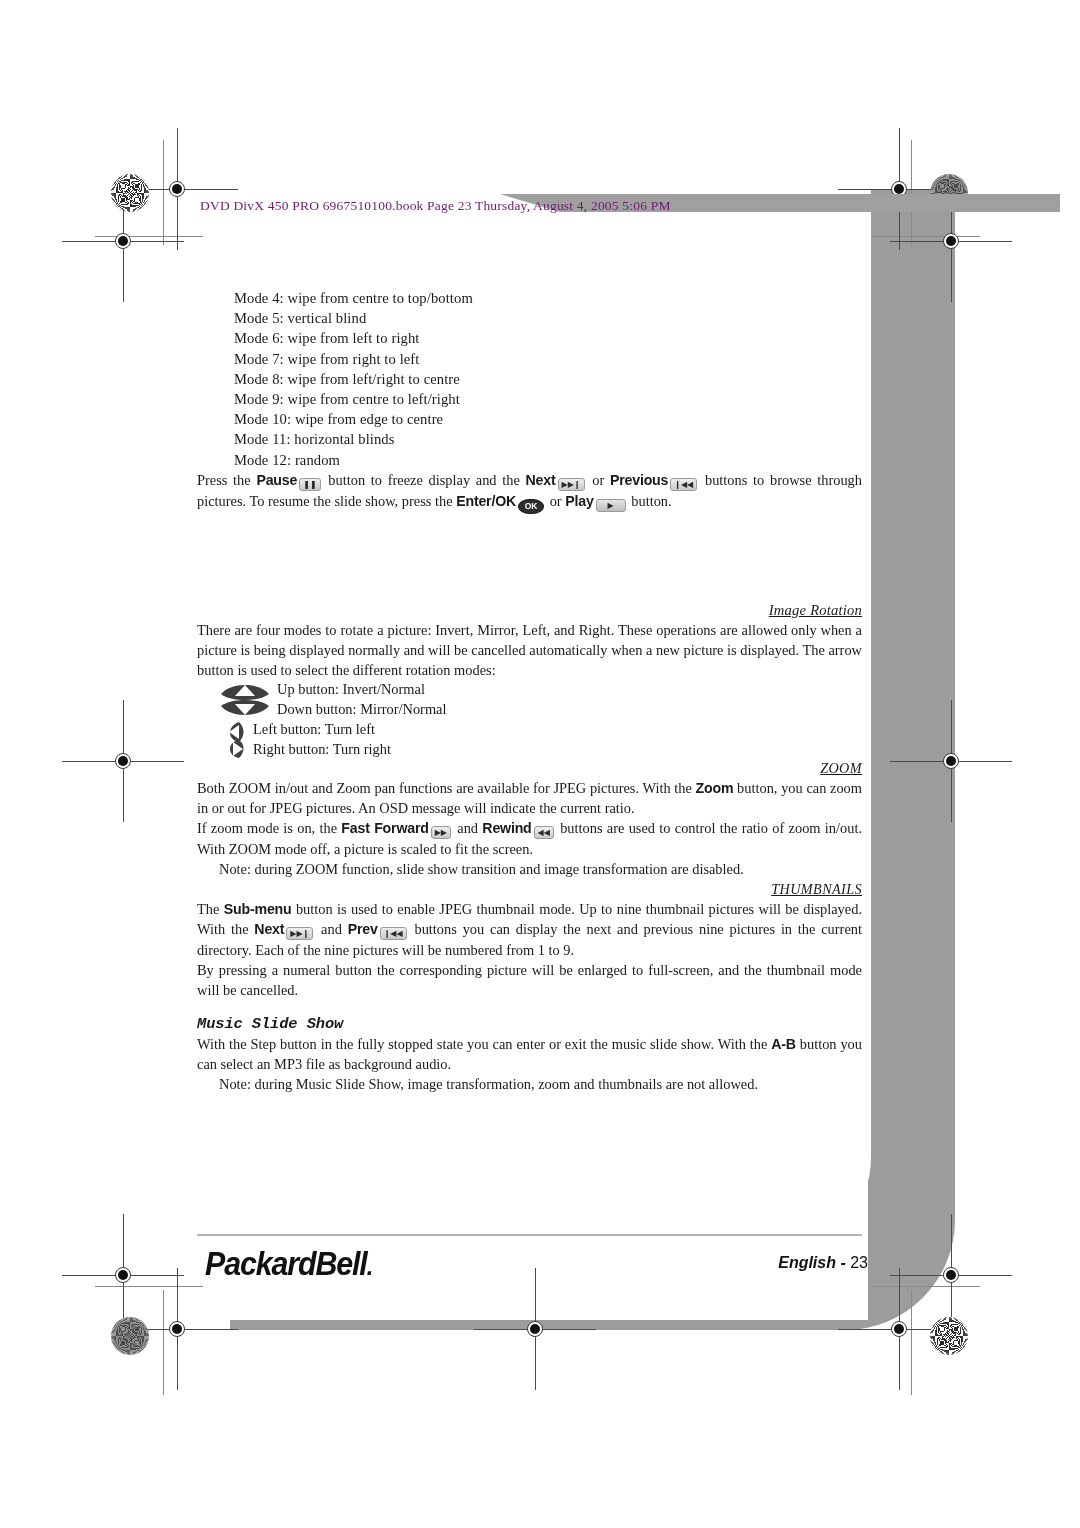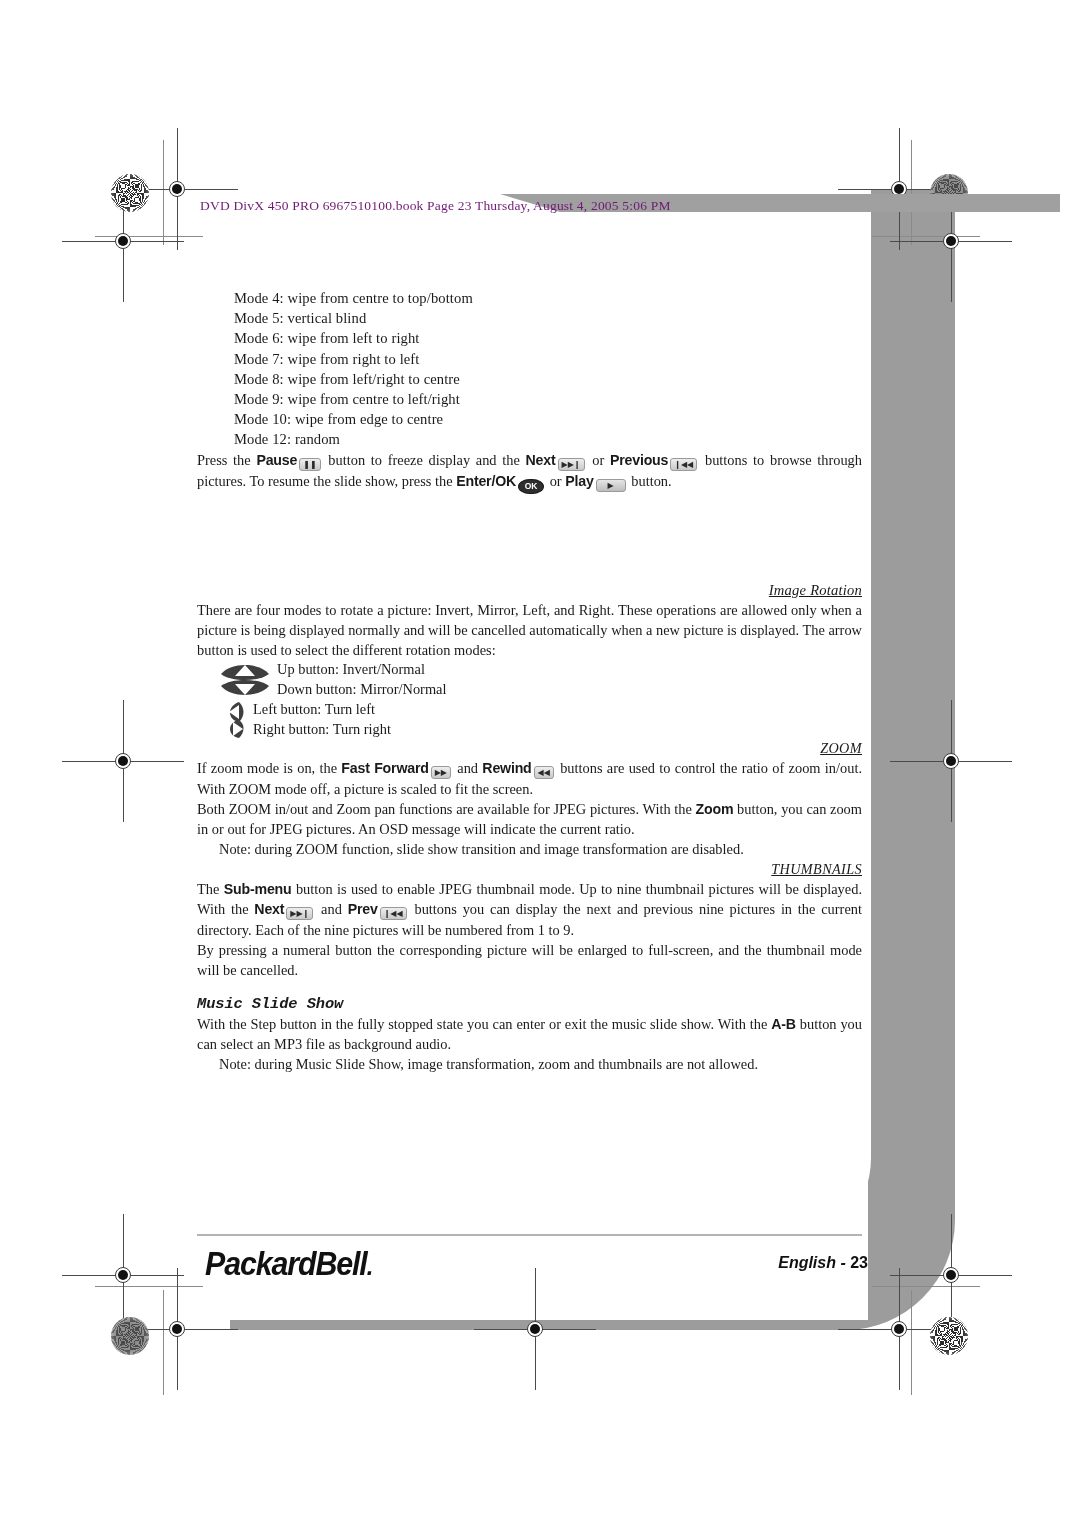"Mode 11: horizontal blinds" div.mode-line { html: none -> <div>Mode 11: horizontal blinds</div> }
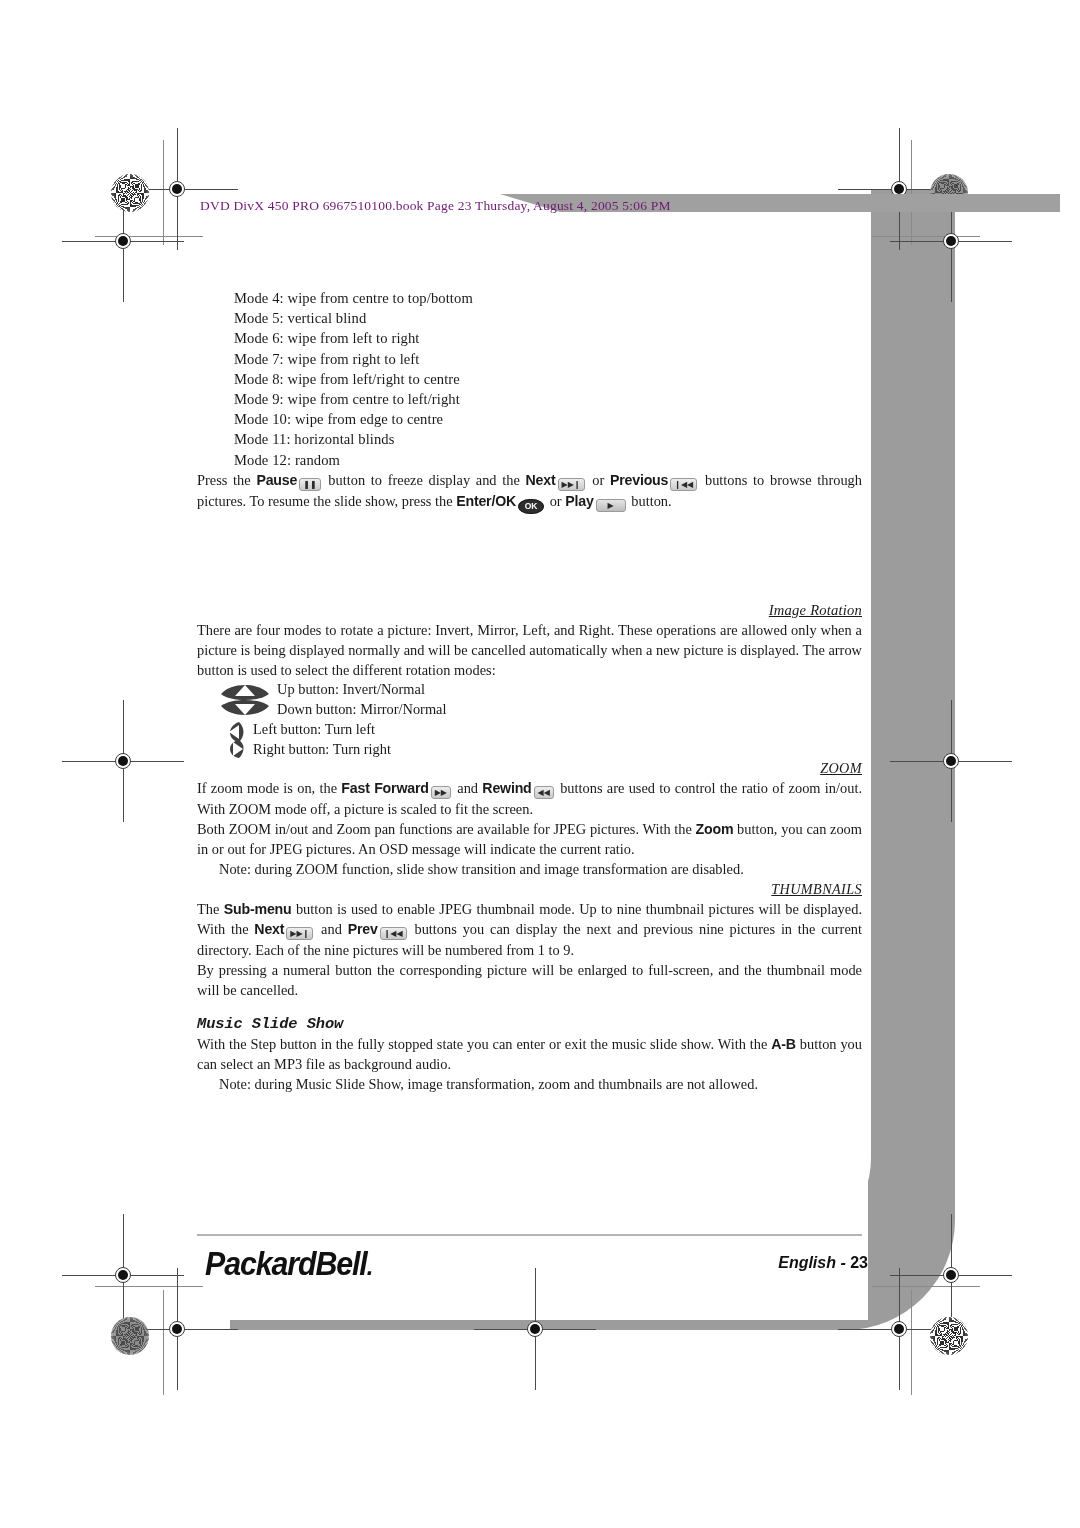"If zoom mode is on," p.just { order: before "Both ZOOM in/out and Zoom" -> after "Both ZOOM in/out and Zoom" }
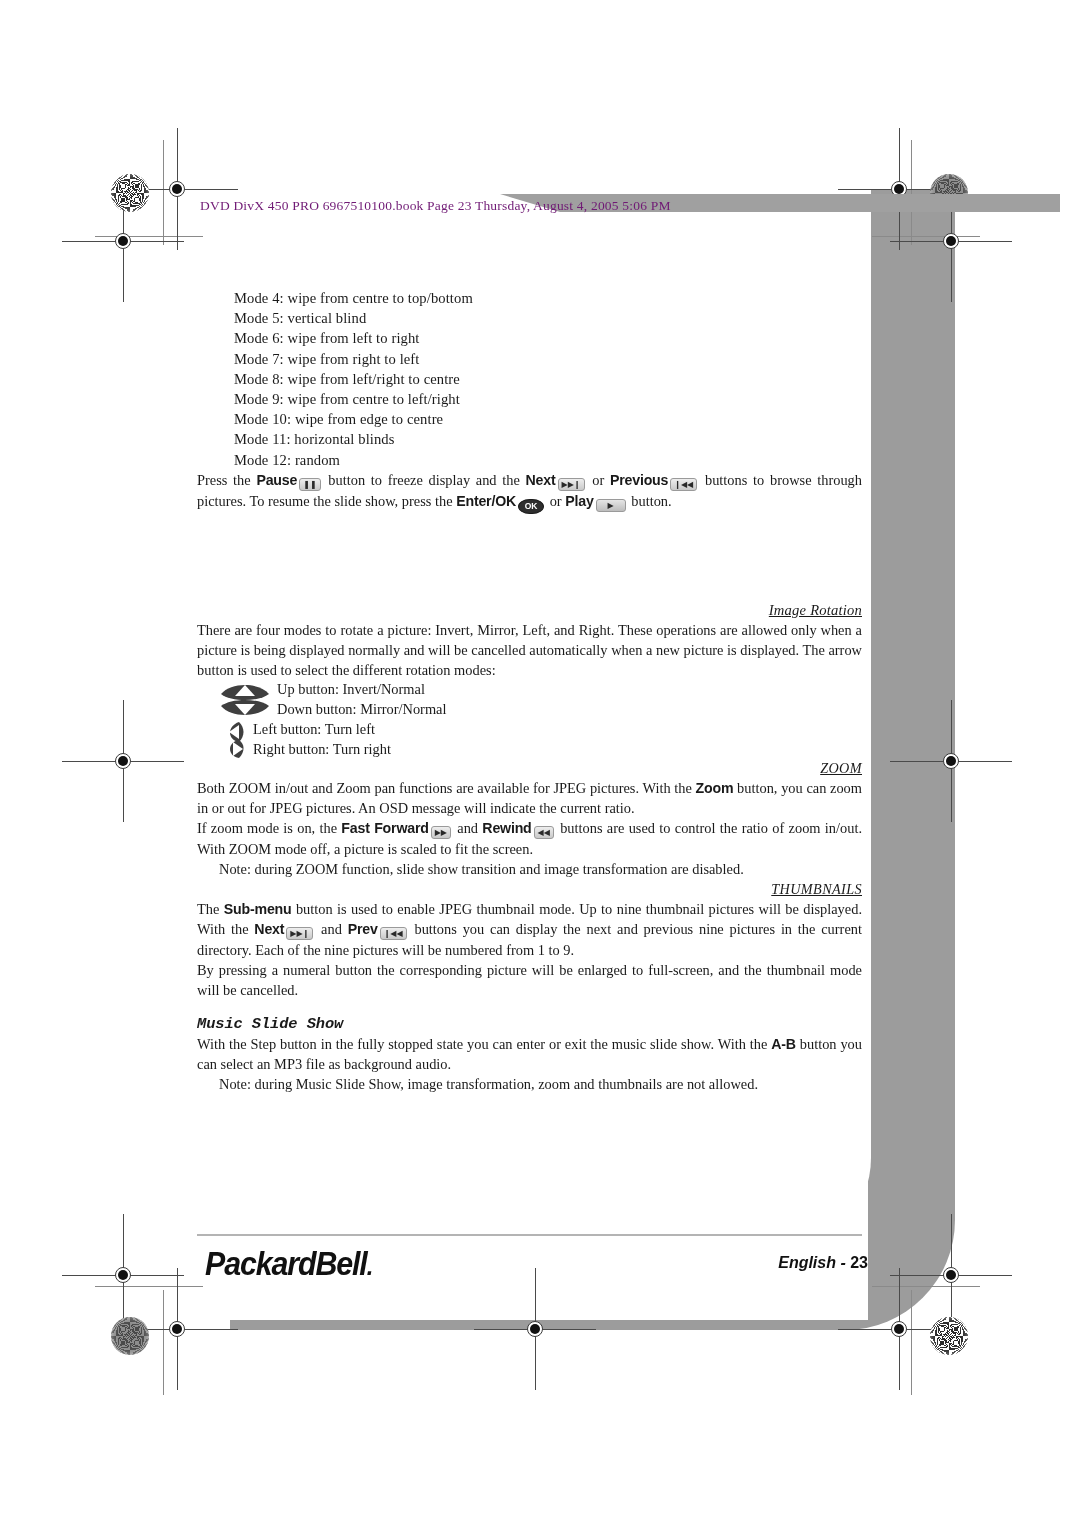"23" #page-label .num { font-weight: bold -> normal }
